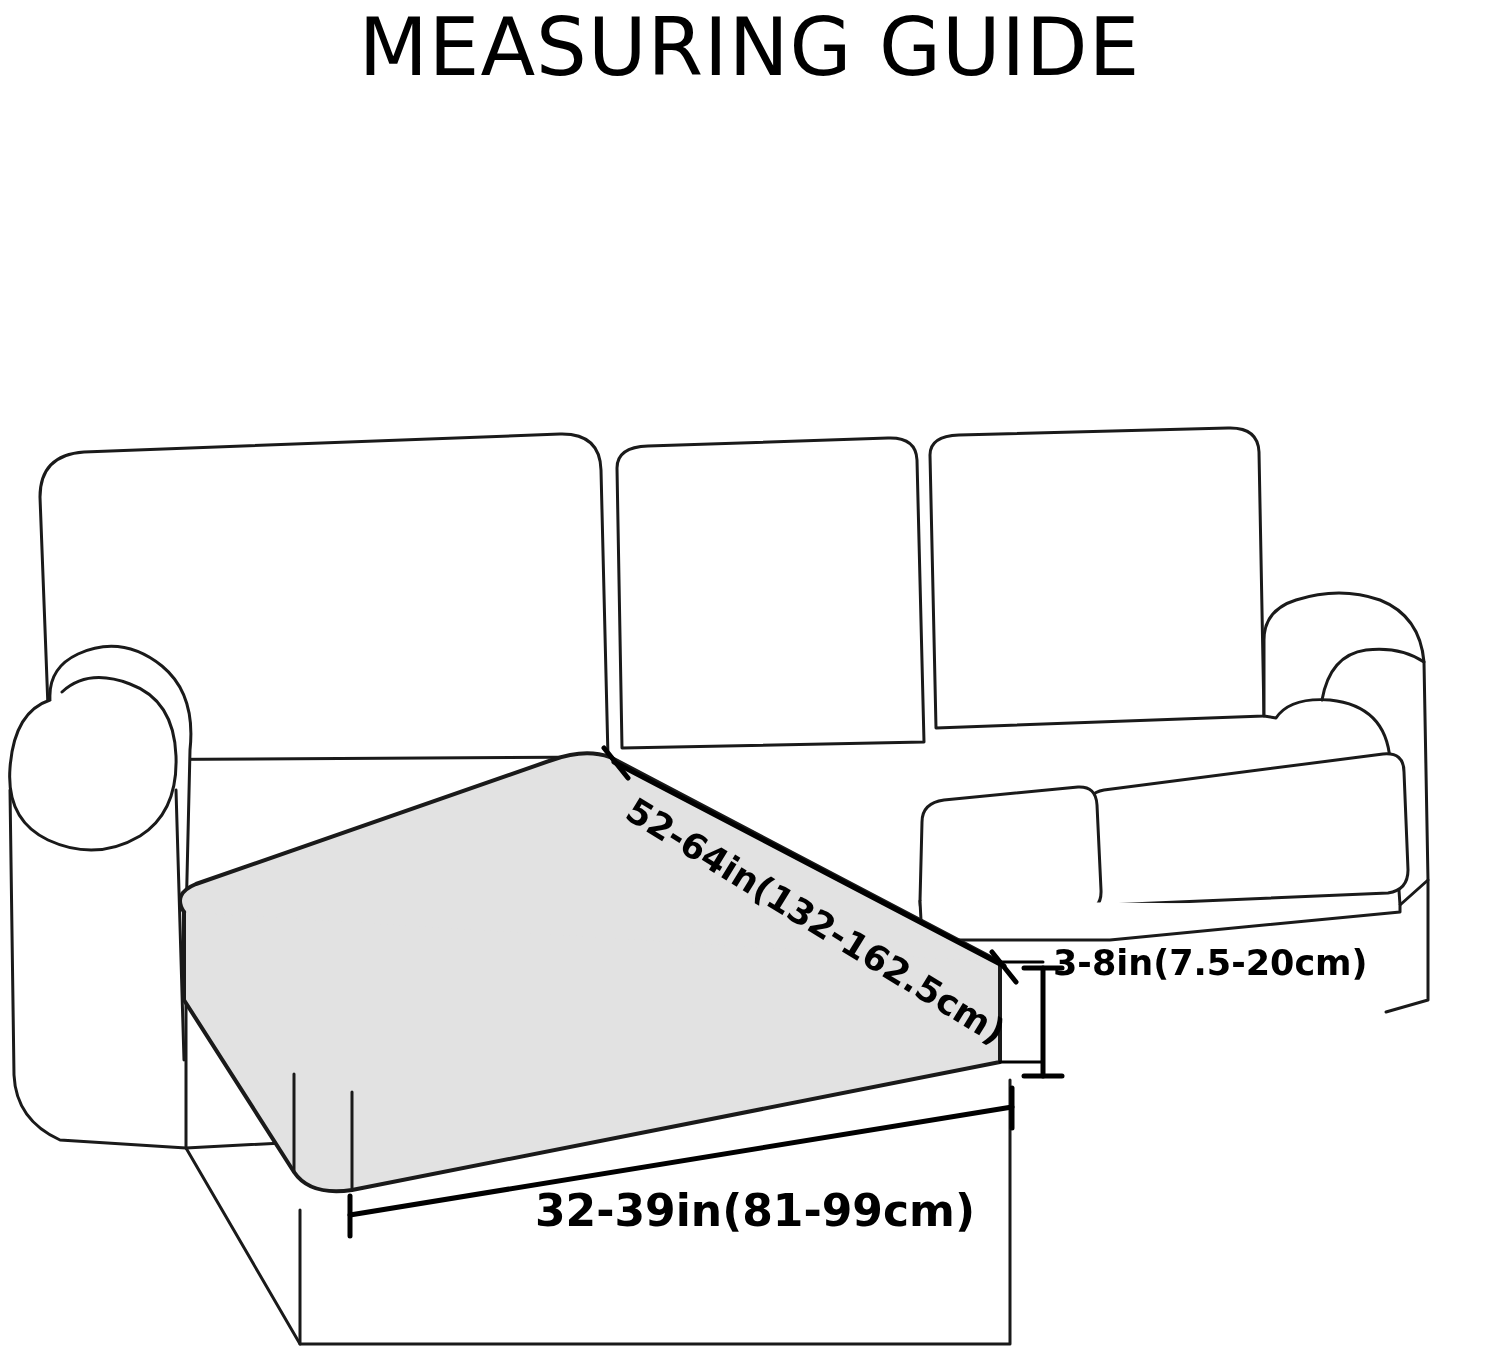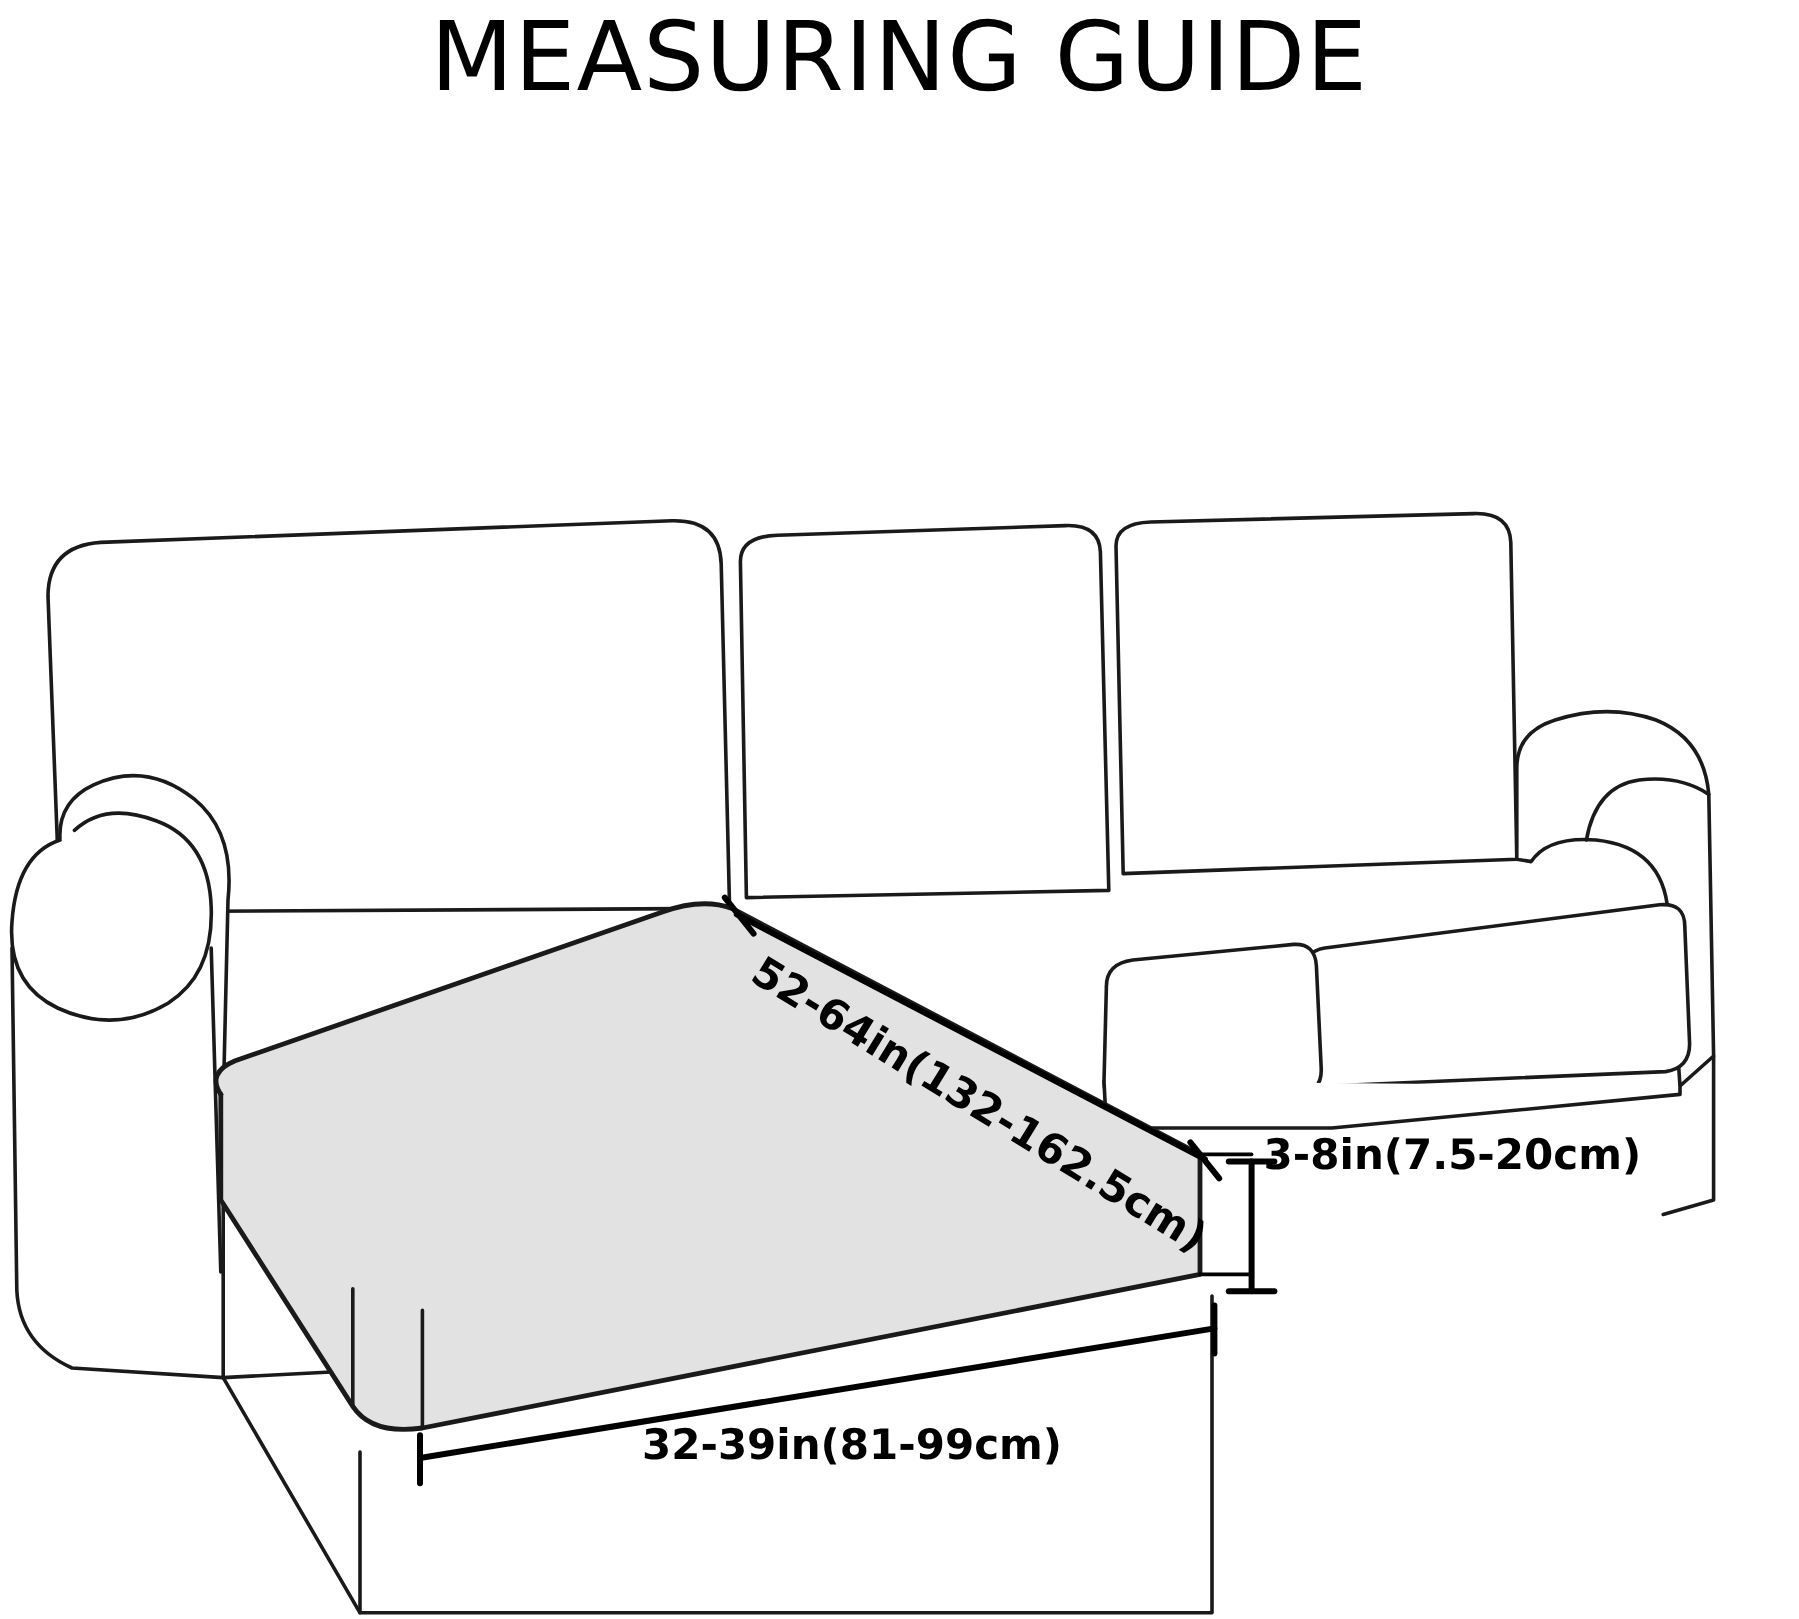"32-39in(81-99cm)" #label-width { font-size: 35px -> 44px }
